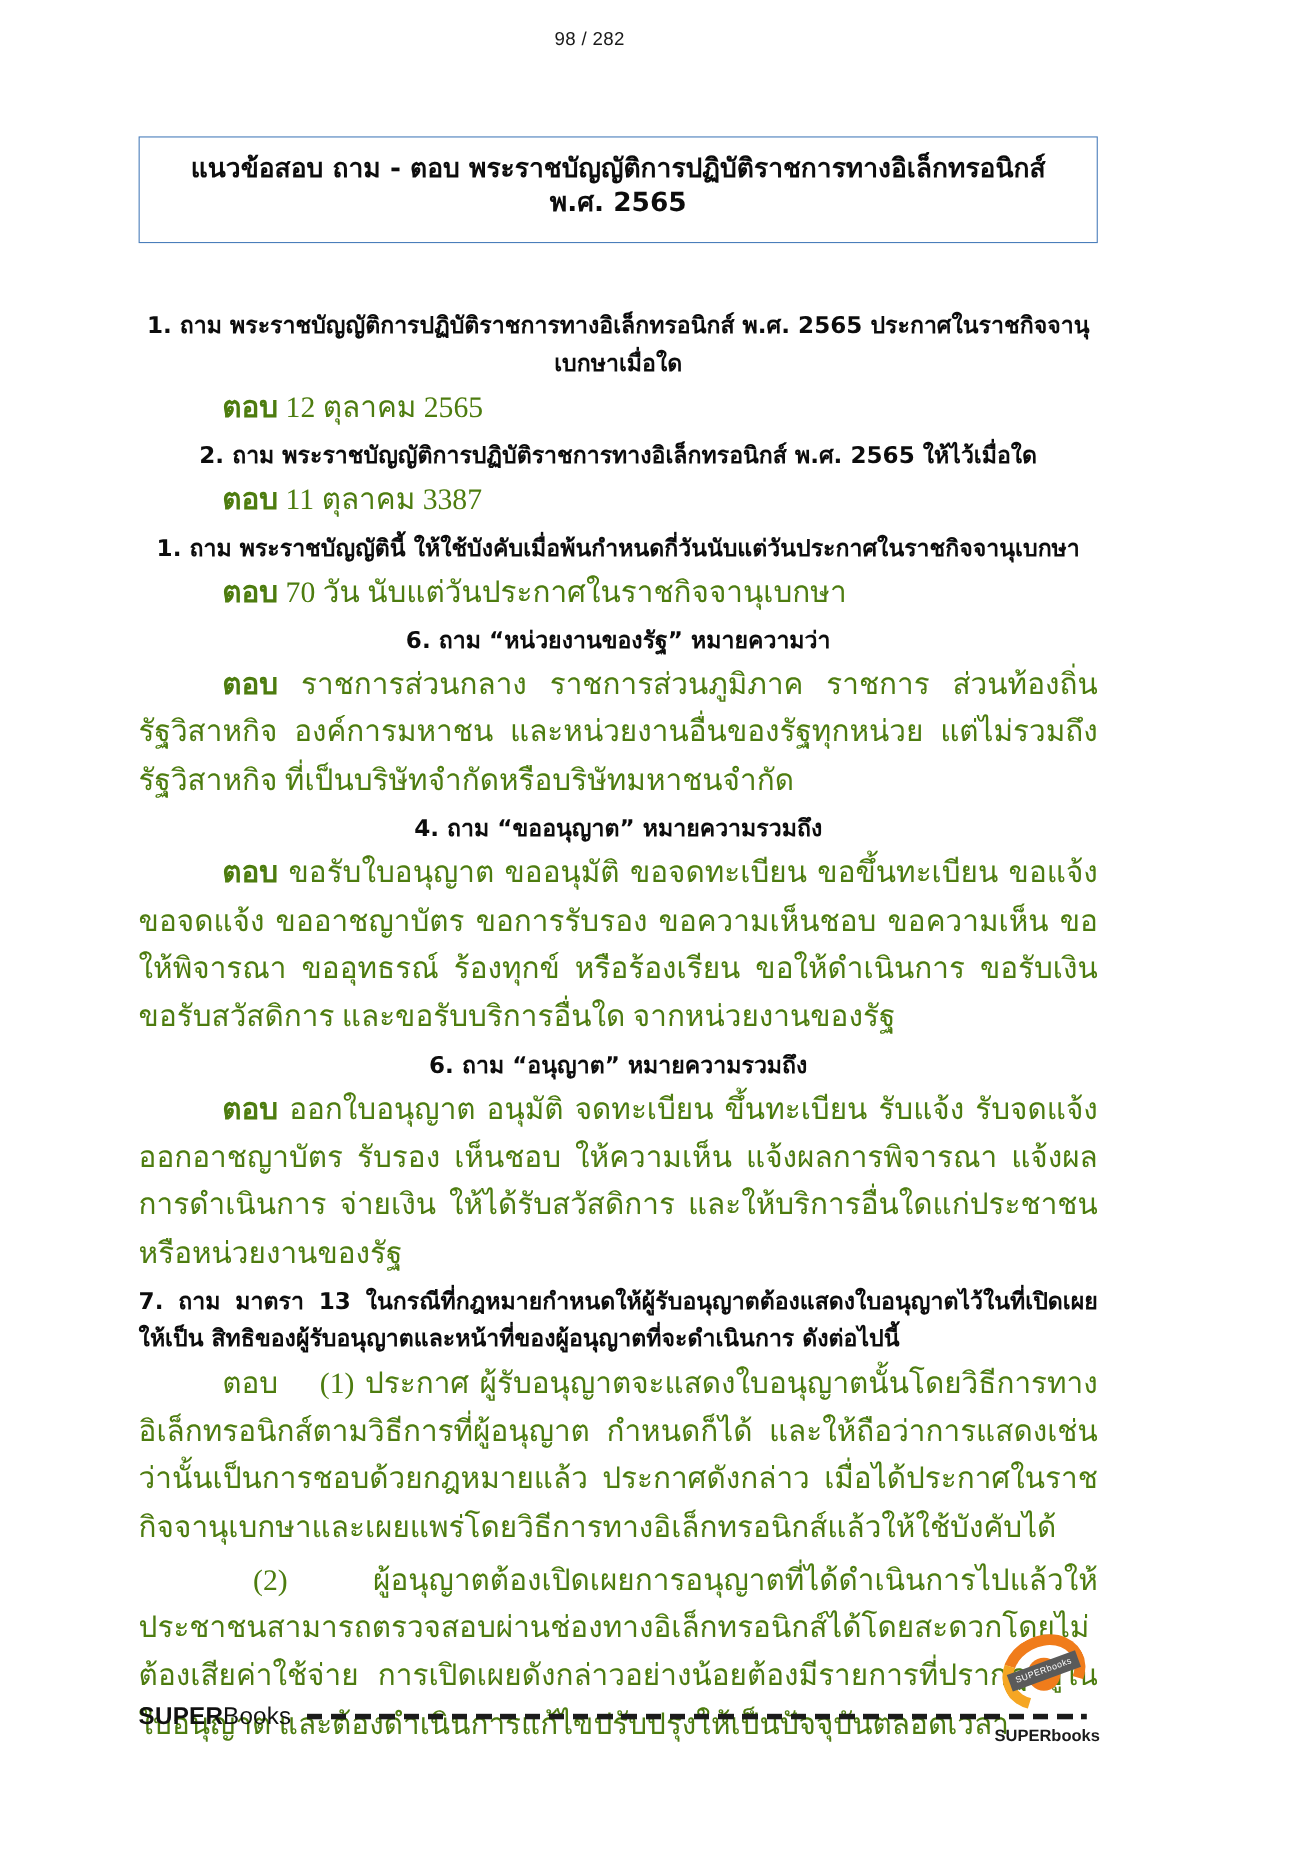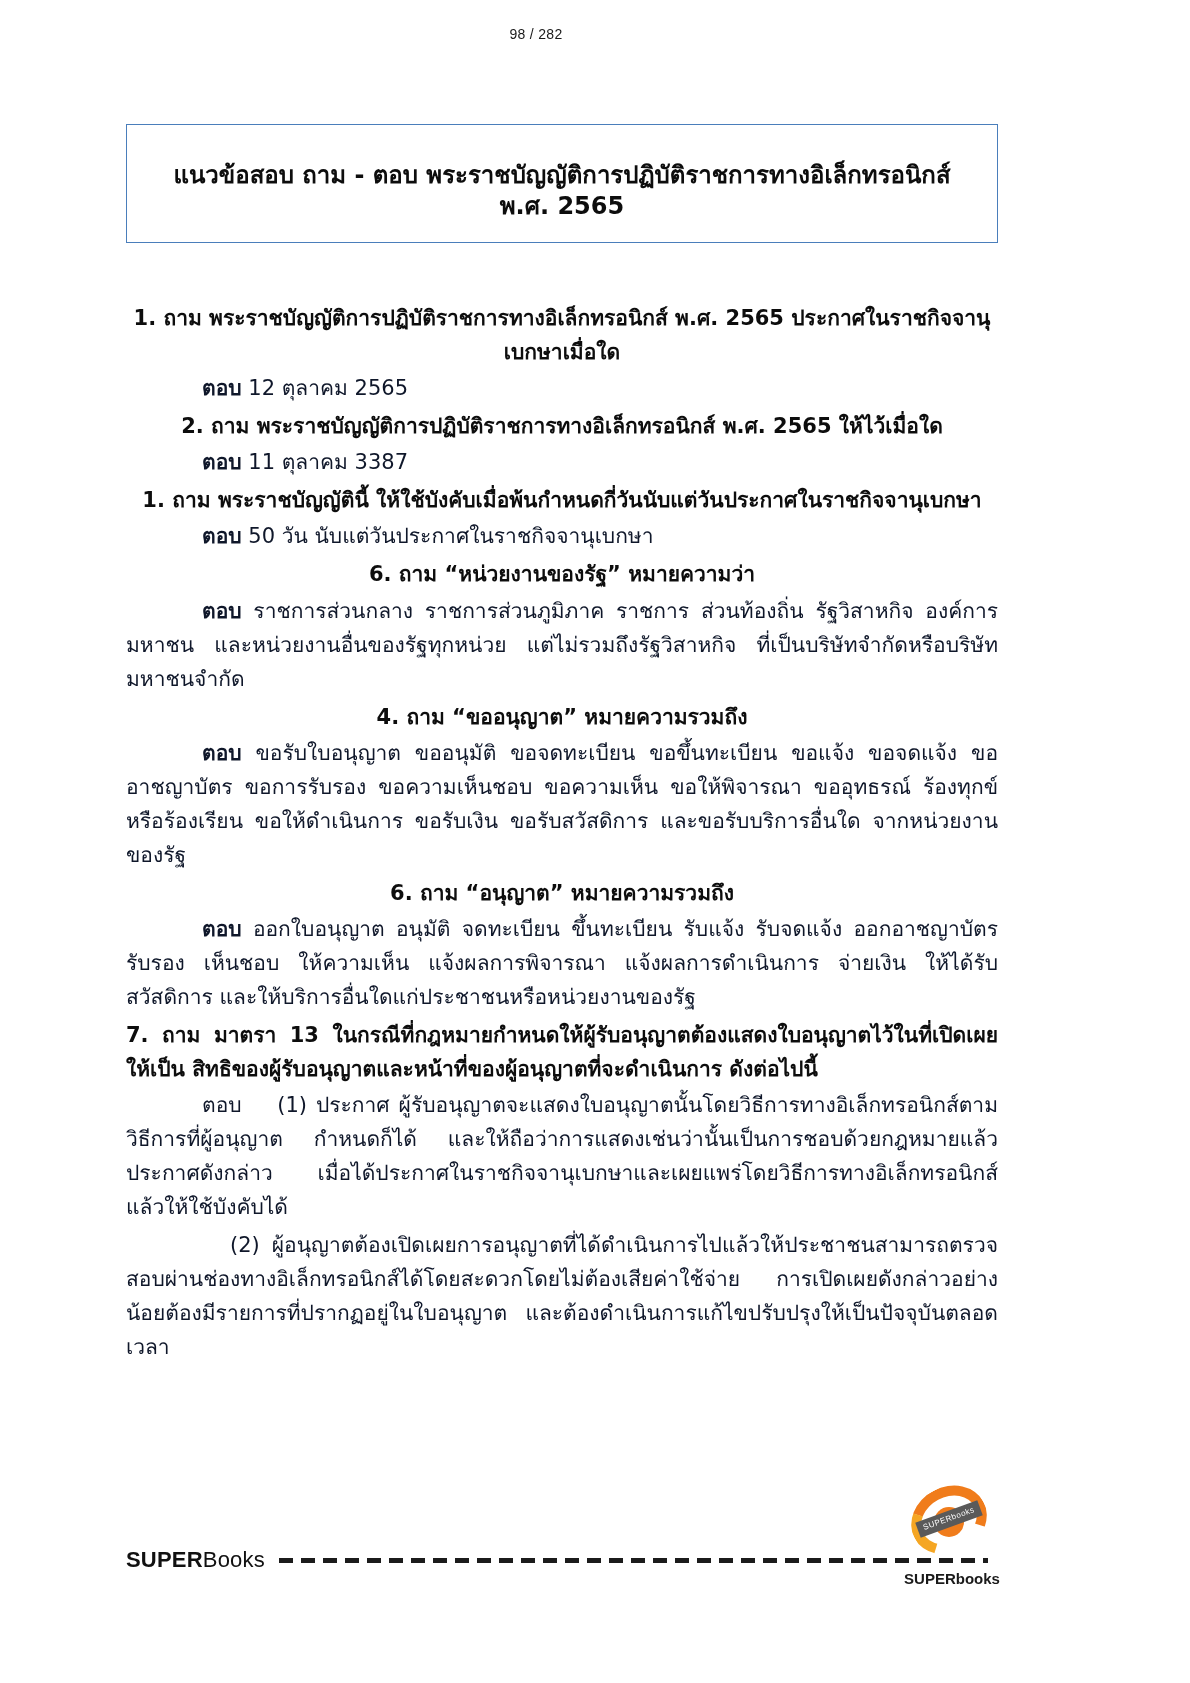"98 / 282" .page-indicator { font-size: 14px -> 17px }
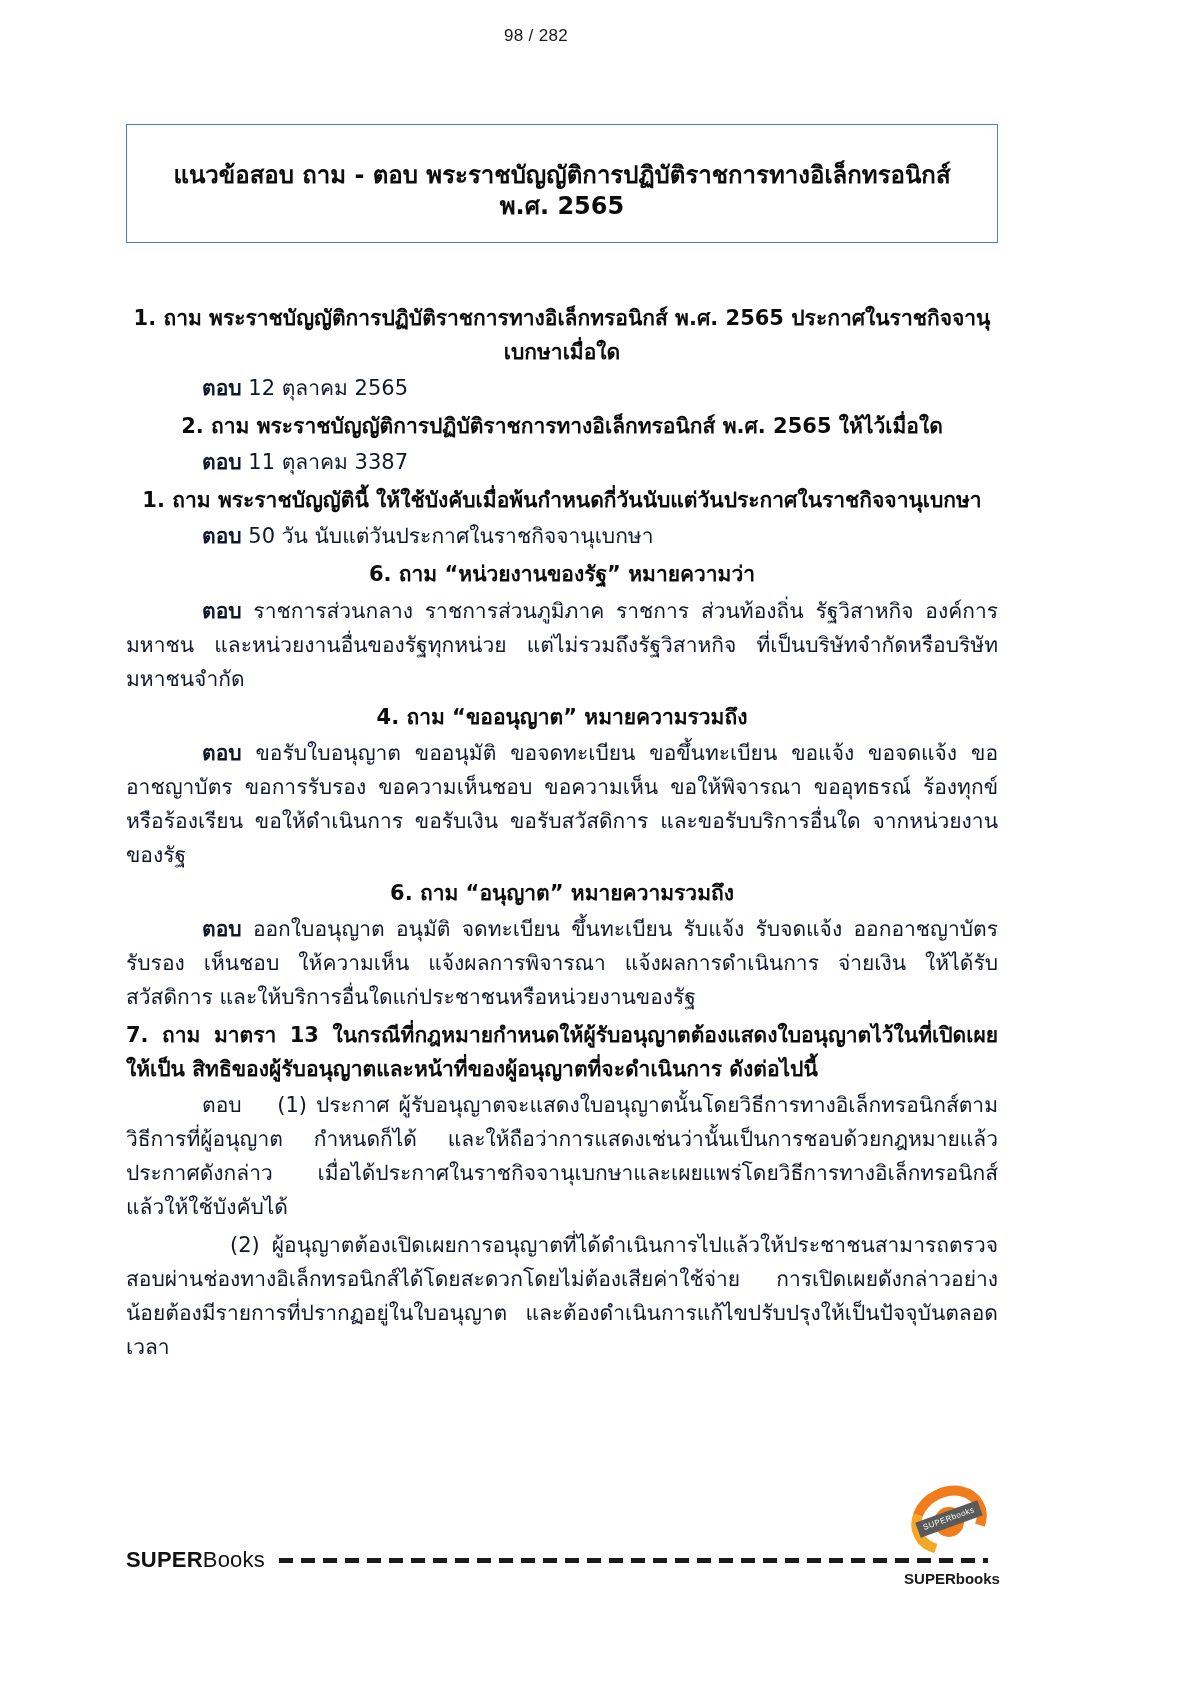"แนวข้อสอบ ถาม - ตอบ" .title-box { padding: 35px 20px 20px 20px -> 13px 20px 20px 20px }
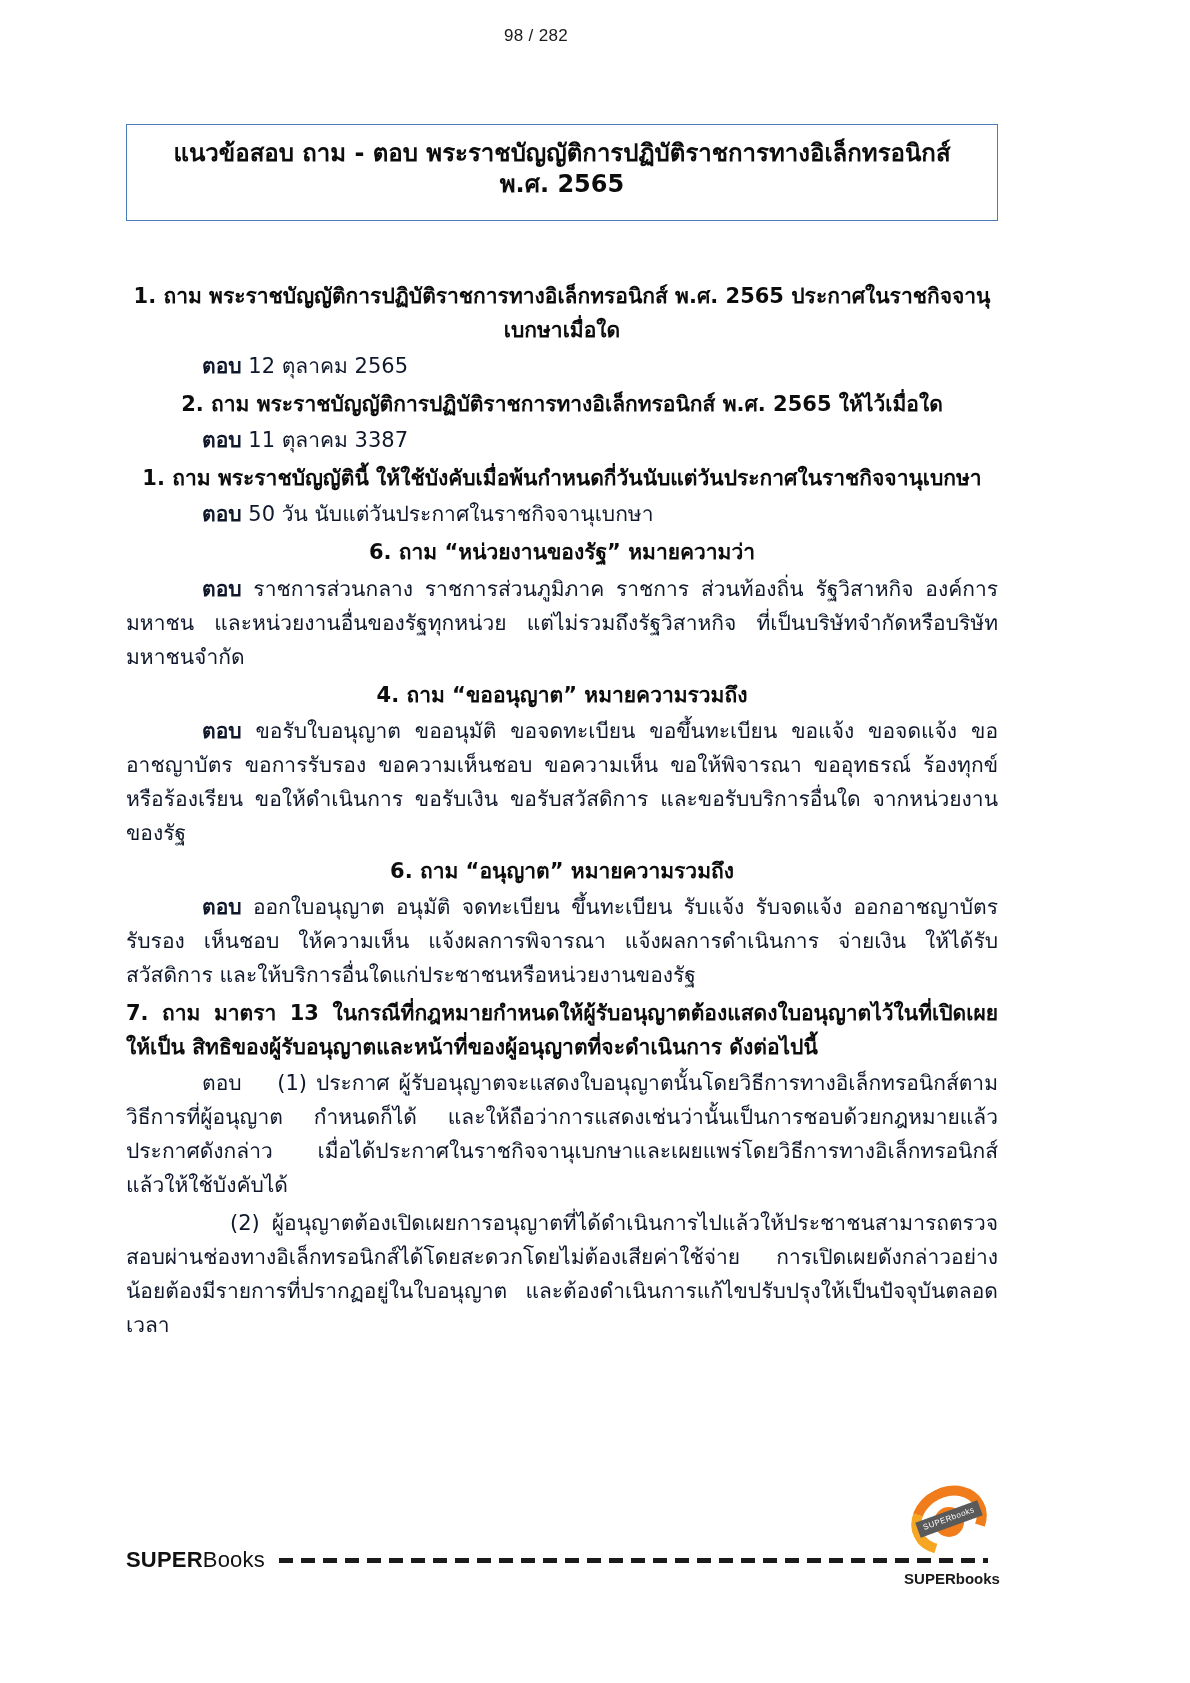"ตอบ 12 ตุลาคม 2565" .answer { color: #0f172a -> #4d7c0f; font-family: none -> Liberation Serif, serif; font-size: 21px -> 27px }
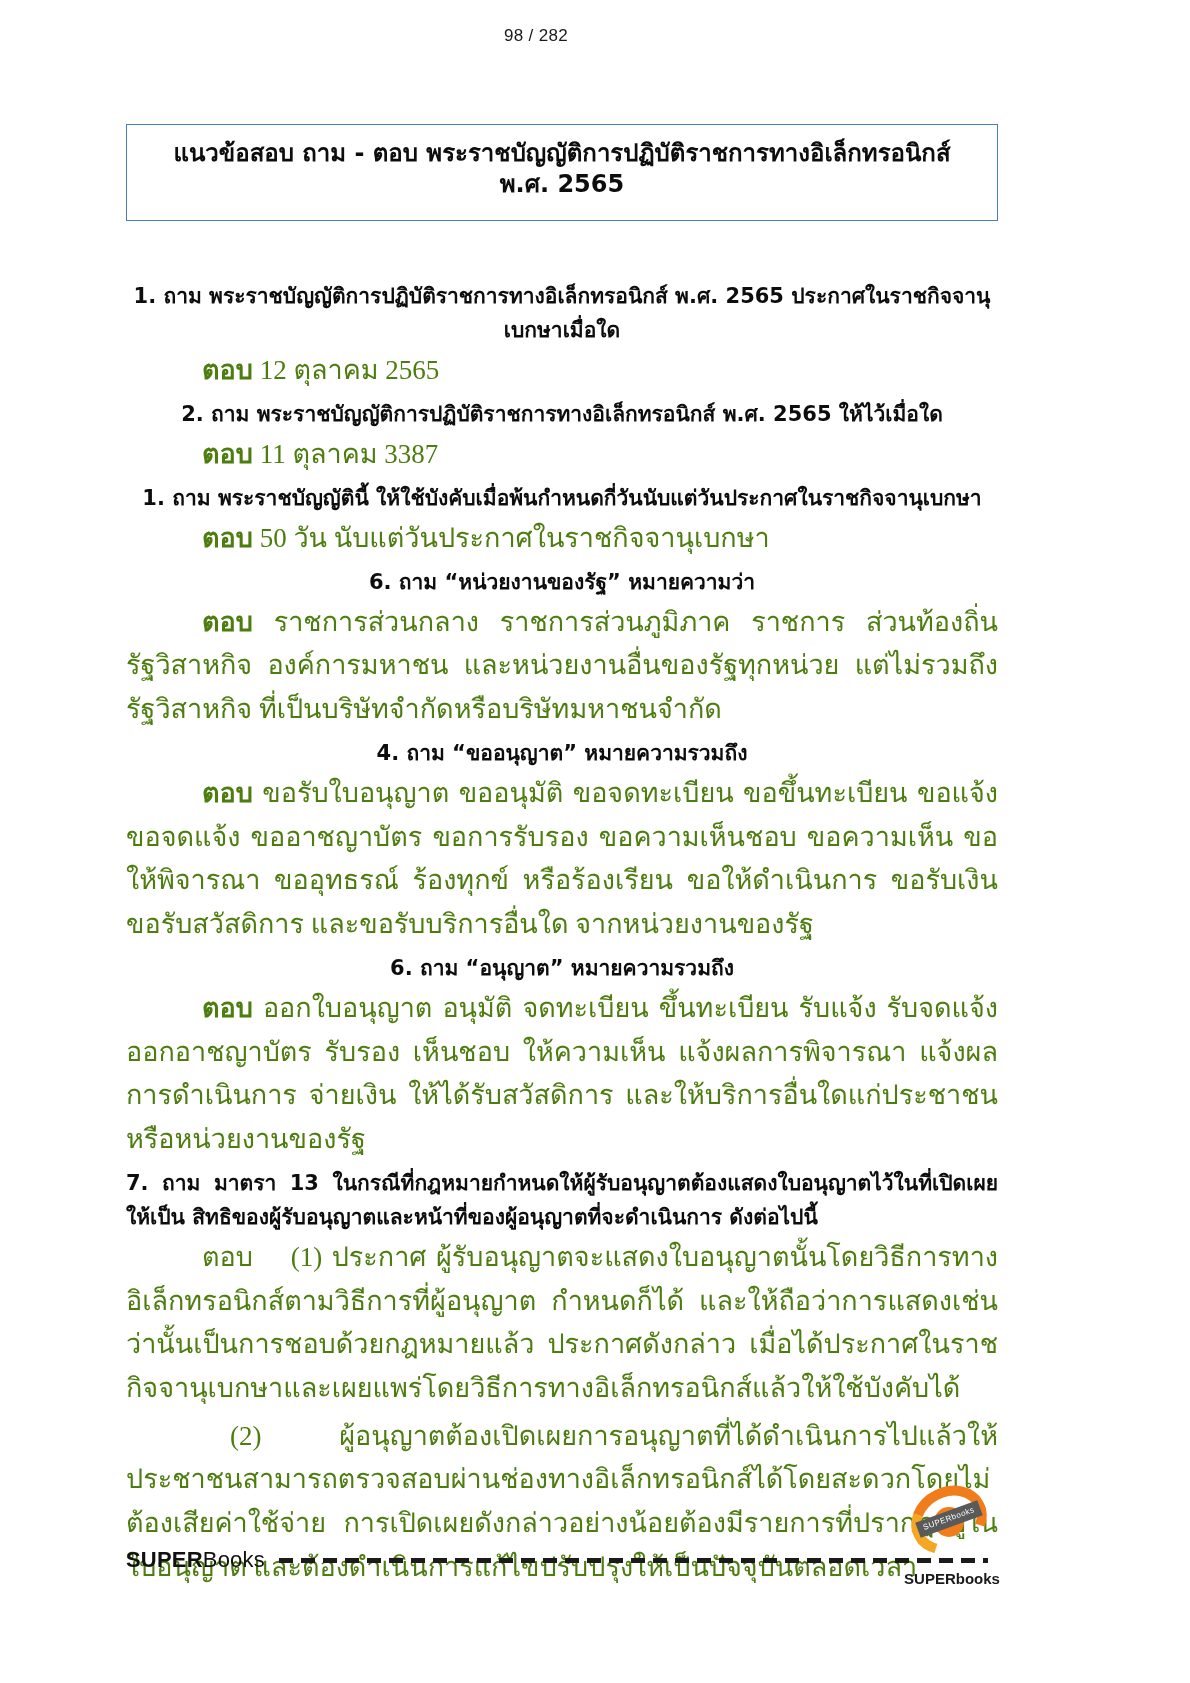"50 วัน นับแต่วันประกาศในราชกิจจานุเบกษา" span { text: 50 -> 70 }
